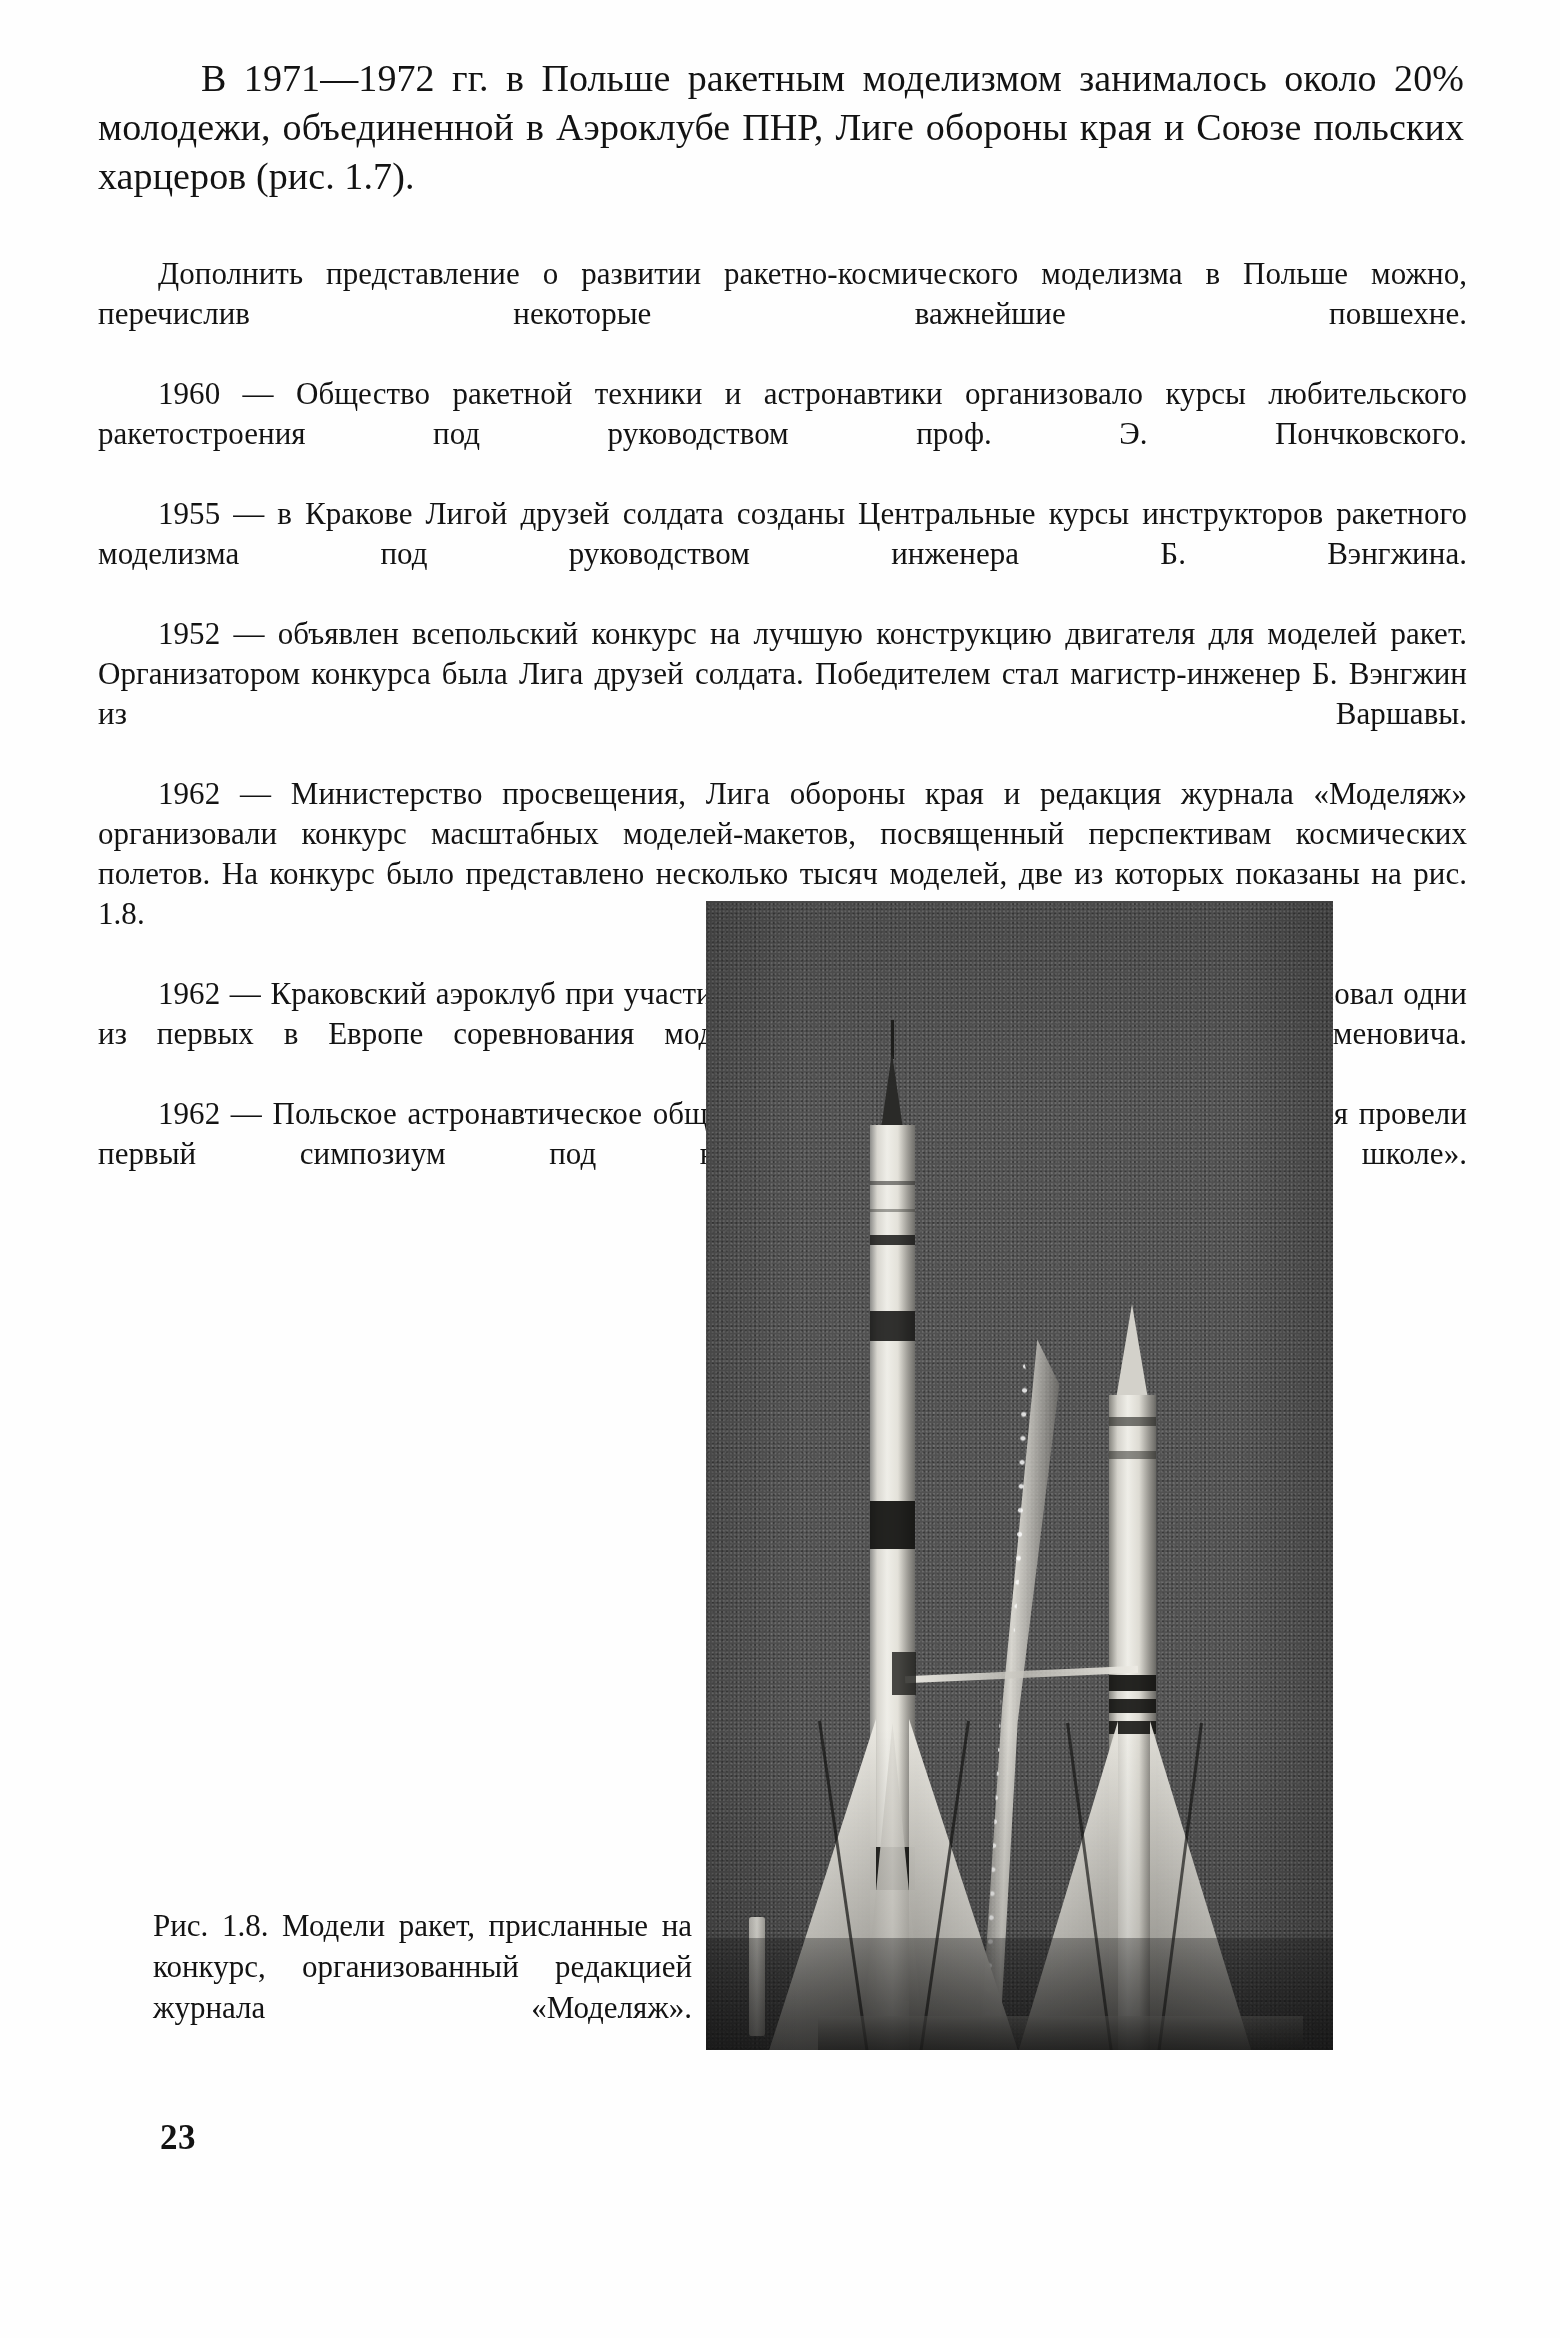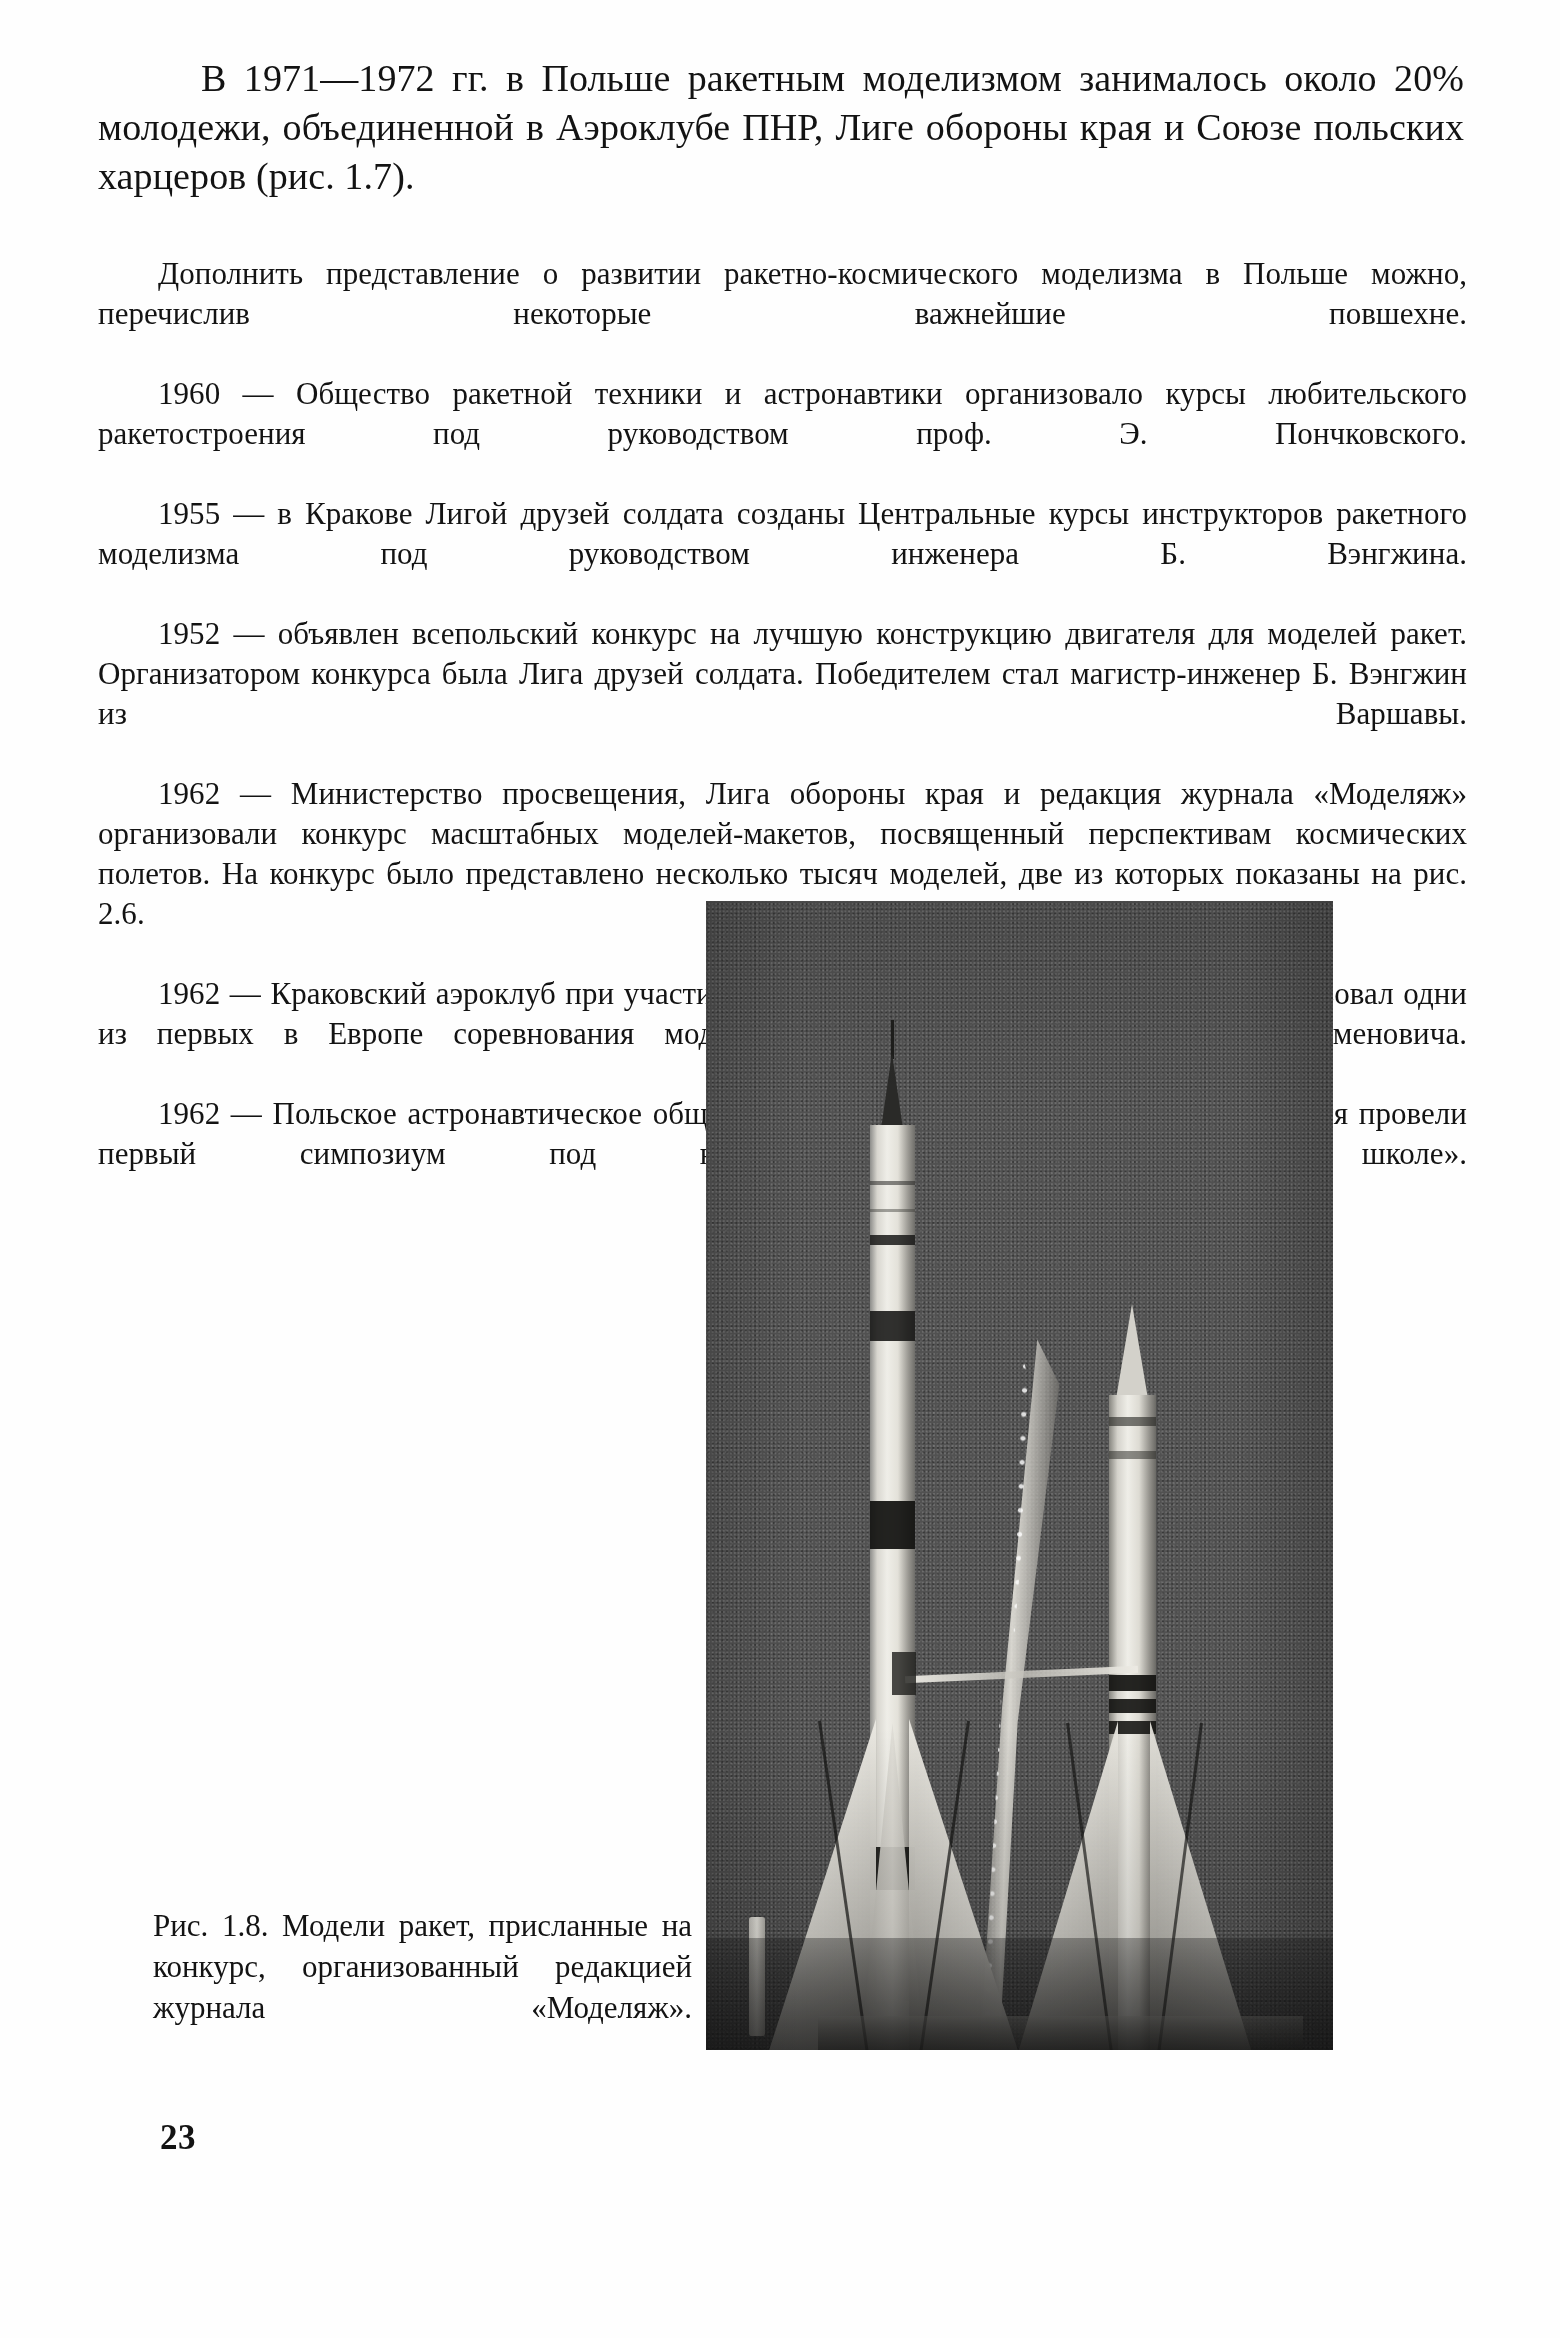"1962 — Министерство просвещения, Лига" p { text: 2.6 -> 1.8 }
